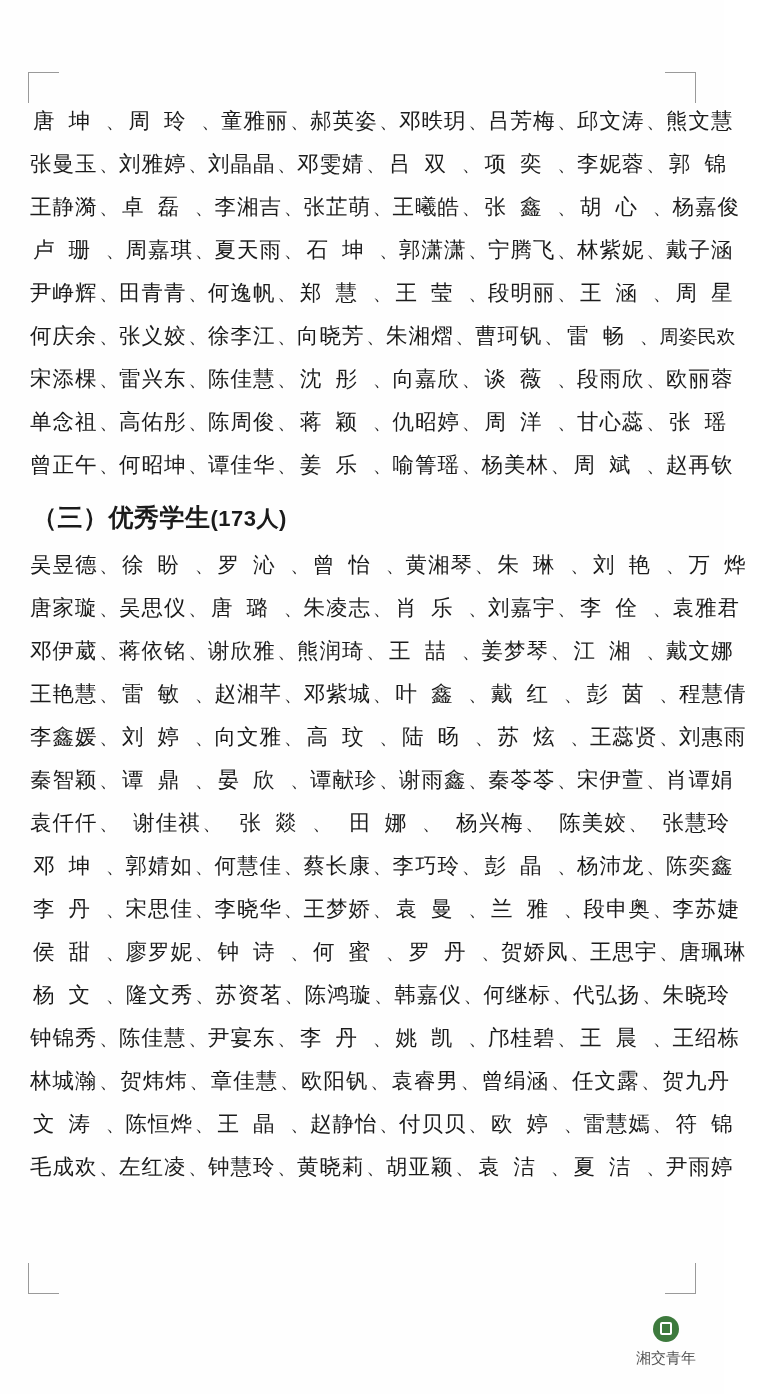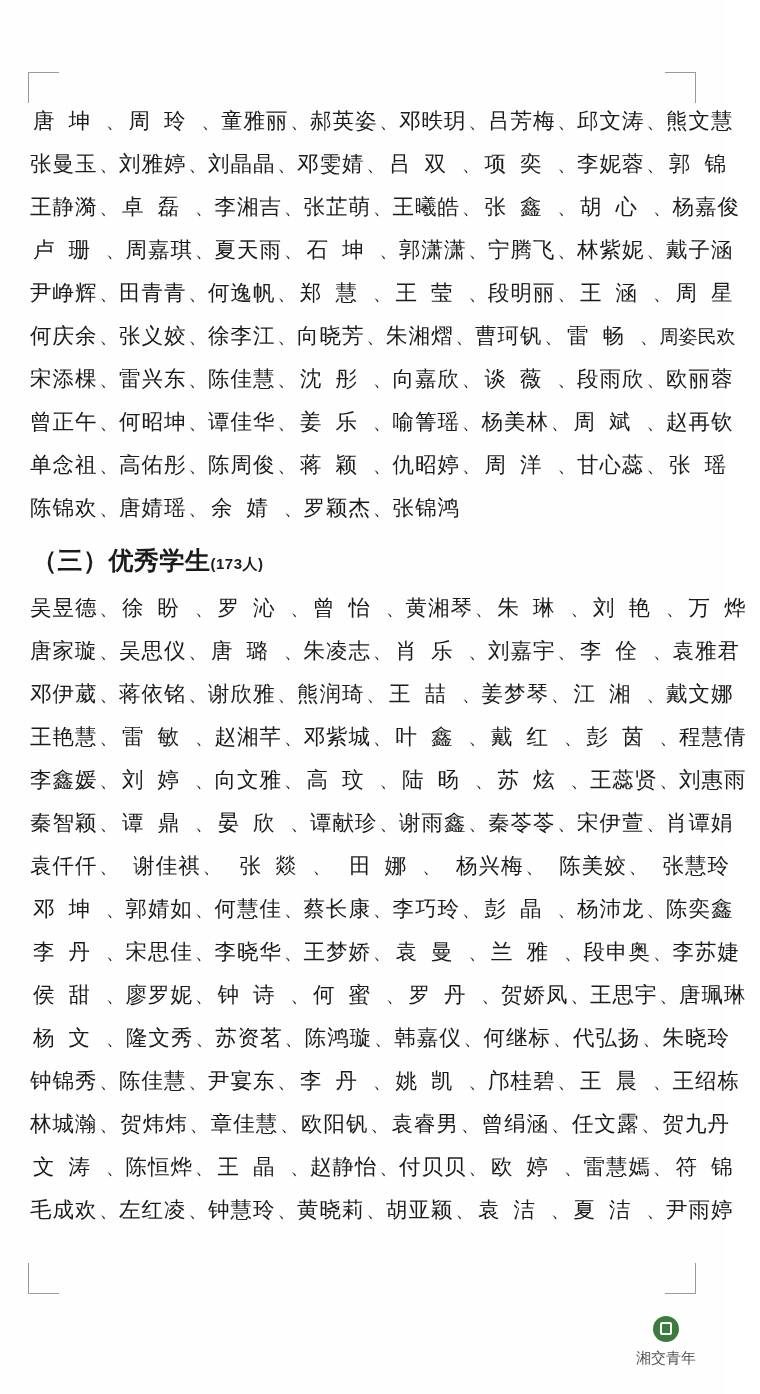"曾正午、" div.name-row { order: before "单念祖、" -> after "单念祖、" }
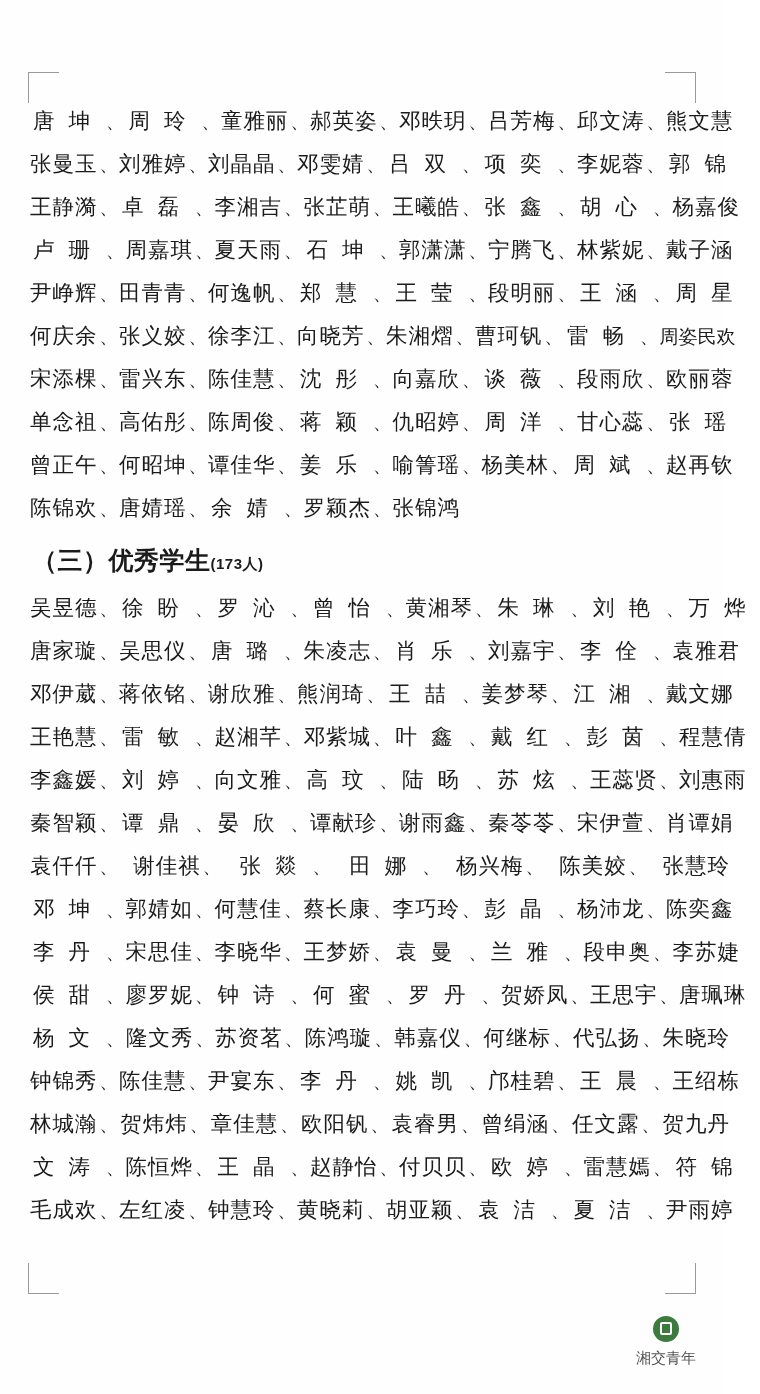"陈锦欢、" div.name-row { html: <div> <span><span>陈锦欢</span><span>、</span></span> <span><span>唐婧瑶</span><span>、</span></span> <span><span>余婧</span><span>、</span></span> <span><span>罗颖杰</span><span>、</span></span> <span><span>张锦鸿</span></span> </div> -> none }
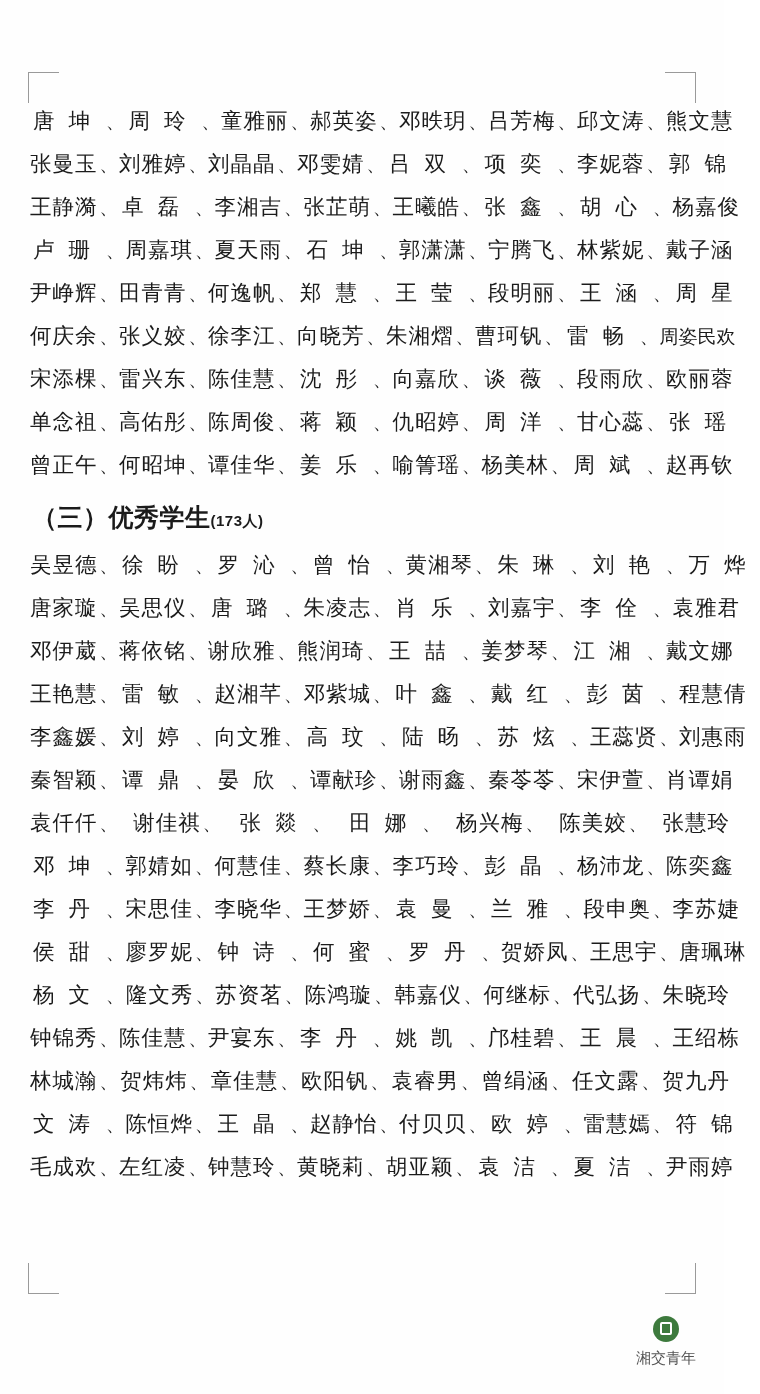"(173人)" .section-heading .cnt { font-size: 15px -> 22px }
